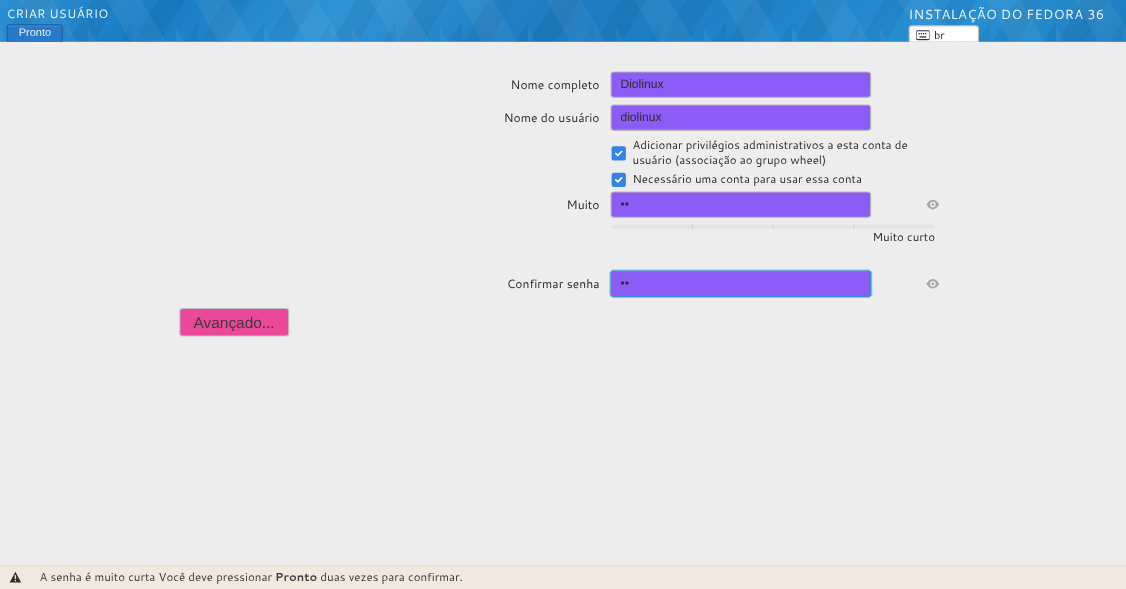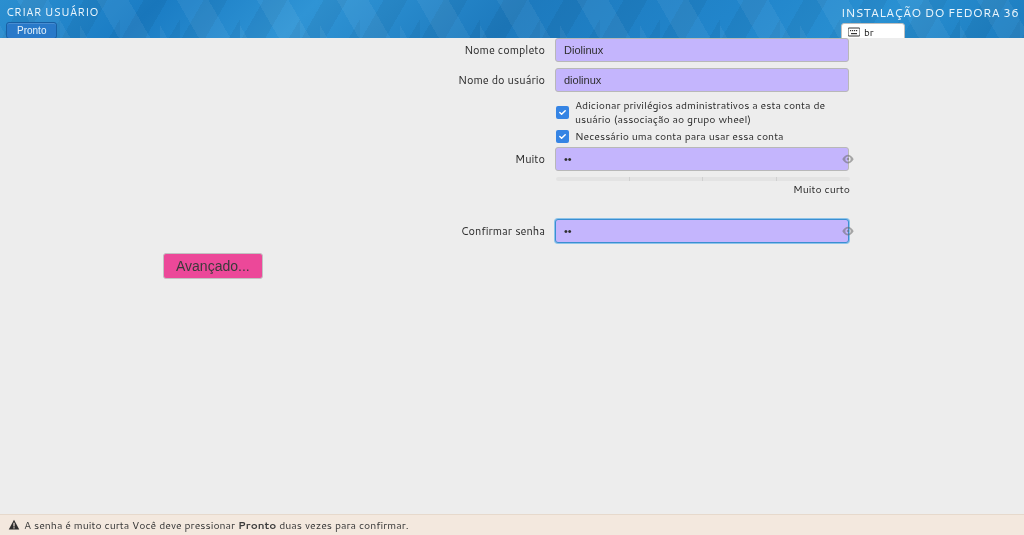"INSTALAÇÃO DO FEDORA 36" .header-right { right: 5px -> 20px }
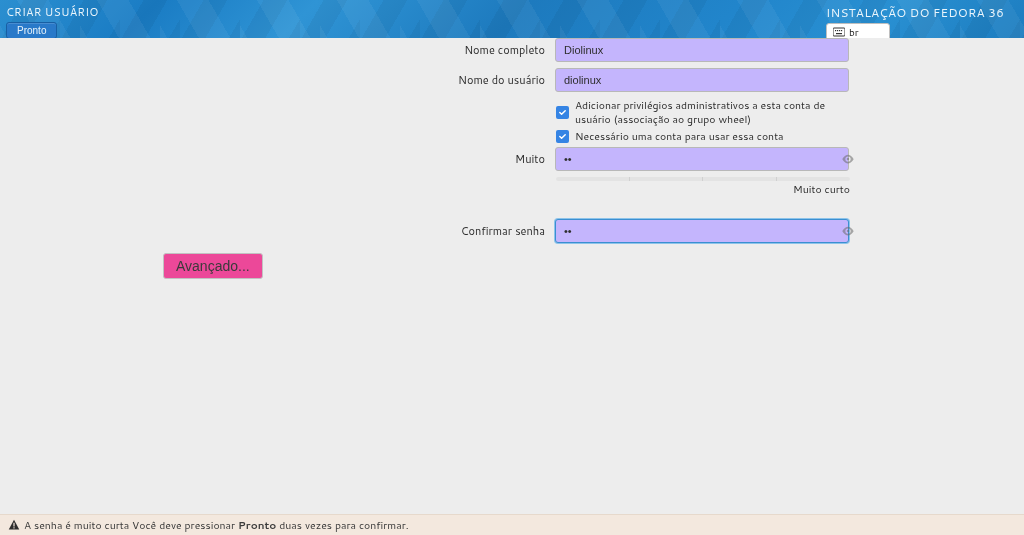"Nome completo" .content { padding-top: 0 -> 27px }
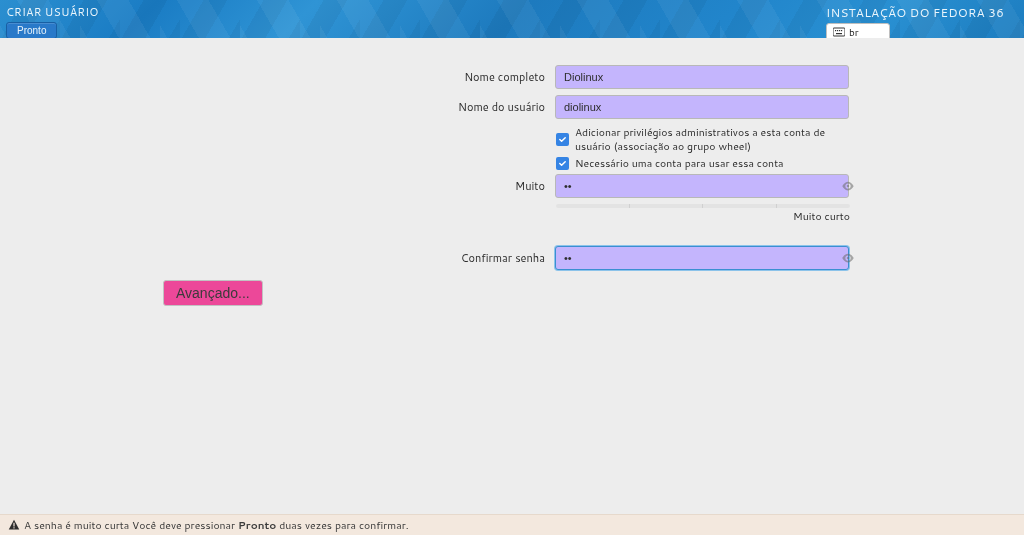"Diolinux" input.text { background: #c4b5fd -> #8b5cf6; width: 294px -> 237px }
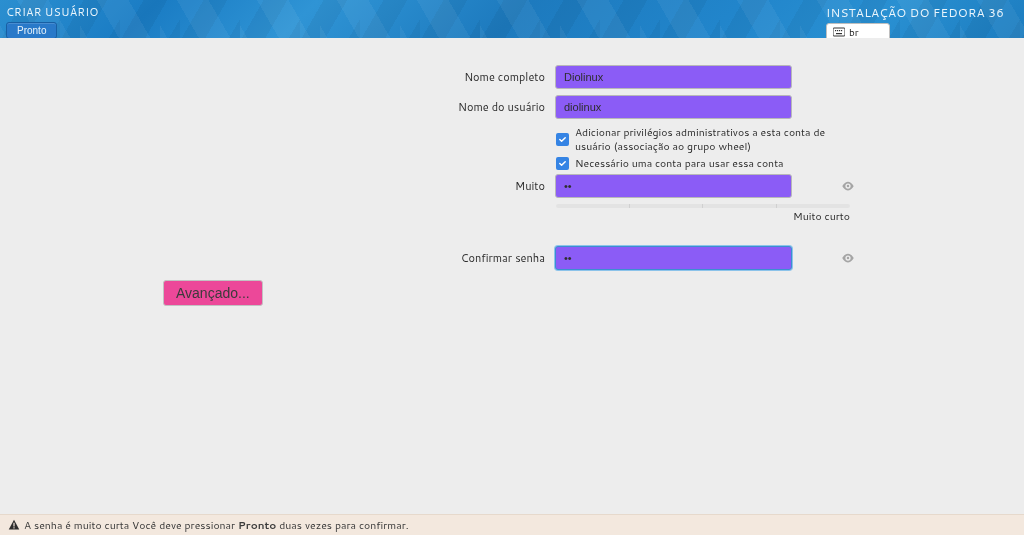"A senha é muito curta" .footer { gap: 4px -> 16px }
